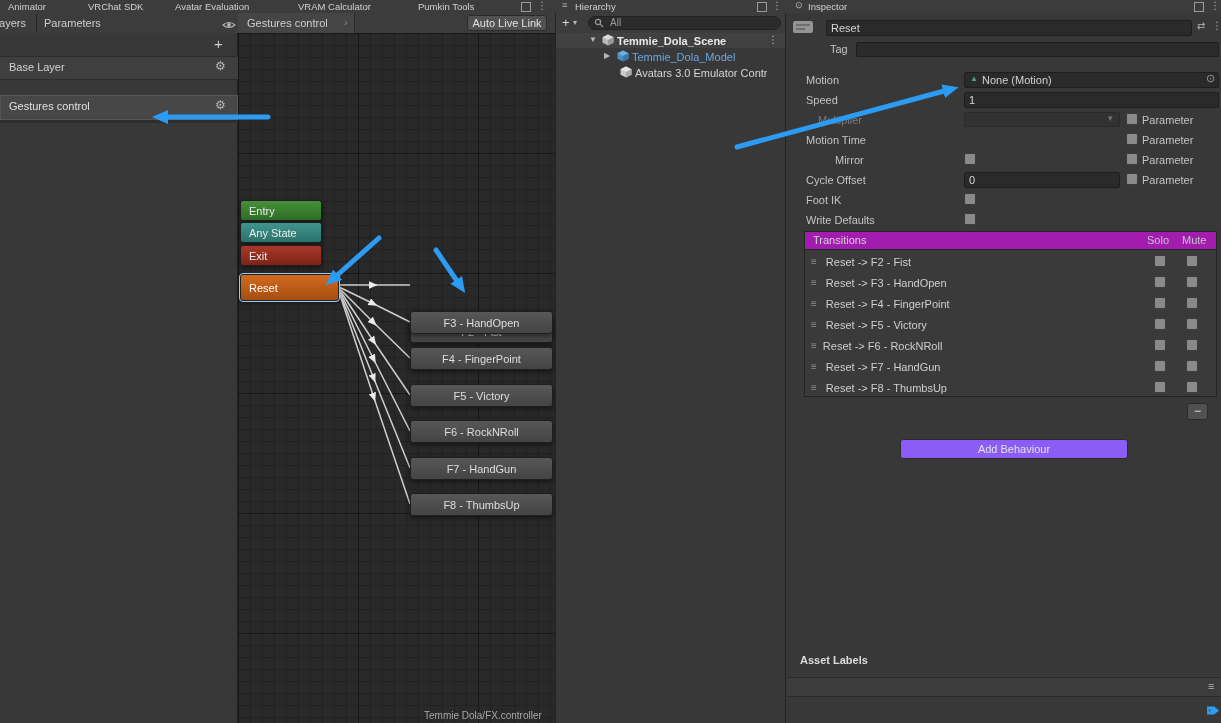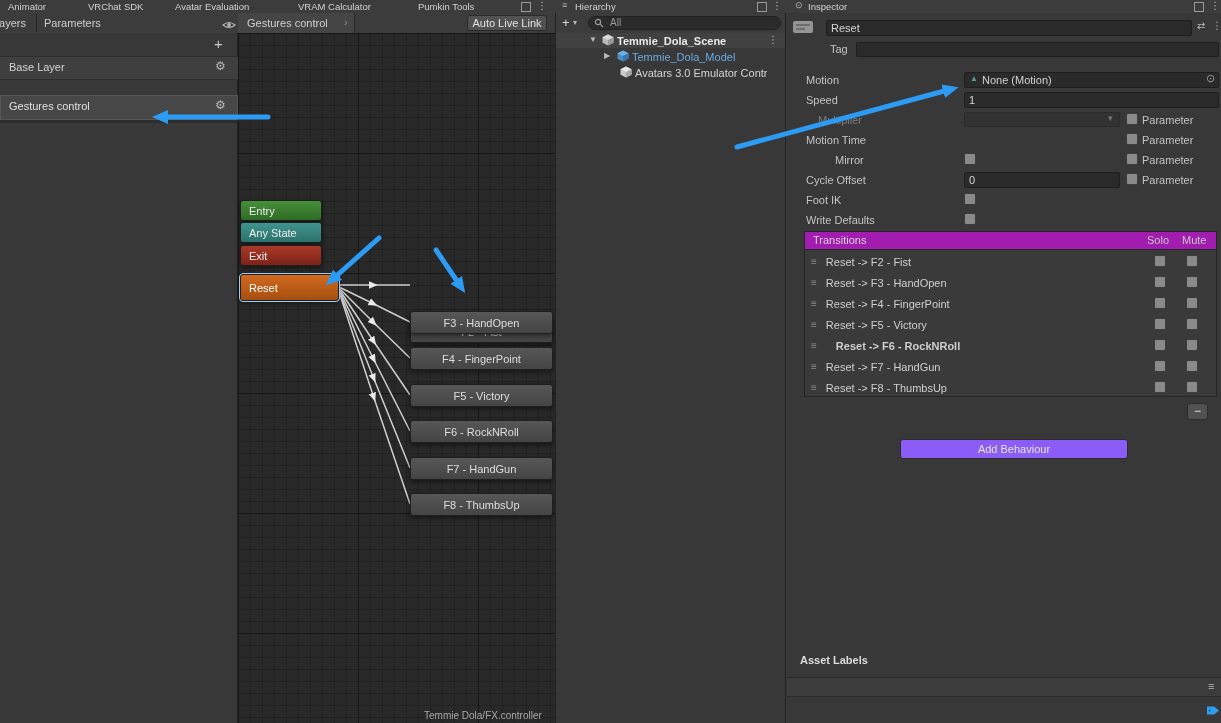"Reset -> F6 - RockNRoll" span.label { font-weight: bold -> none; margin-left: 20px -> 7px }
